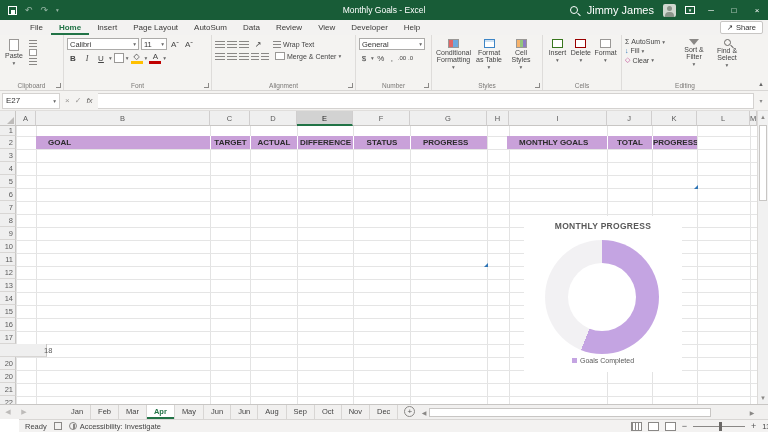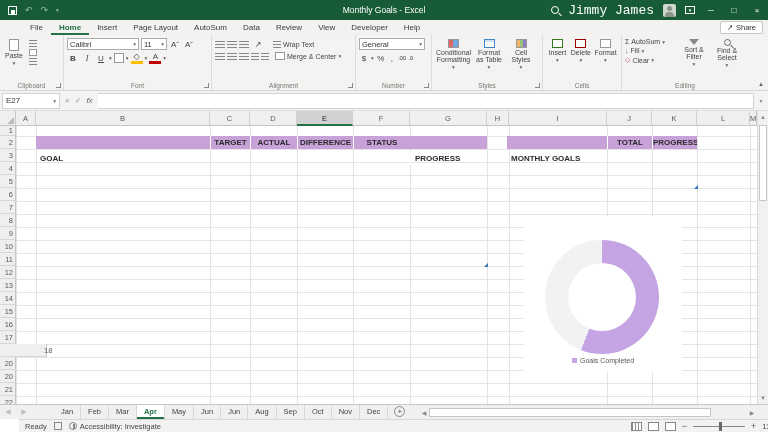"Jimmy James" .tb-user { font-family: Liberation Mono, monospace -> none; font-size: 13px -> 11px }
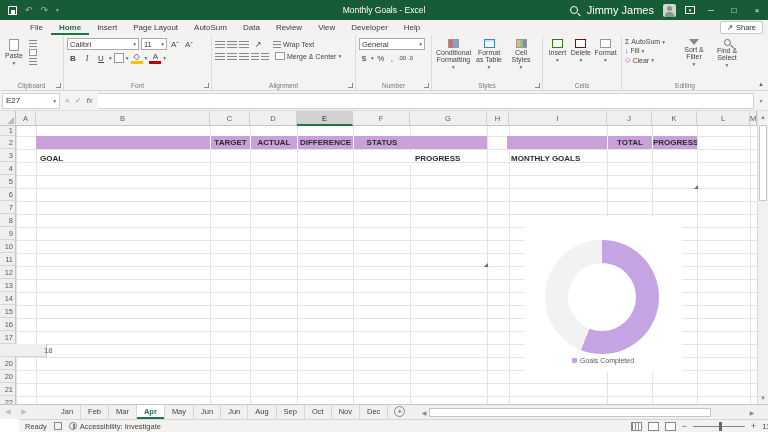"GOAL" .padl { margin-top: 16px -> none; padding-left: 4px -> 12px }
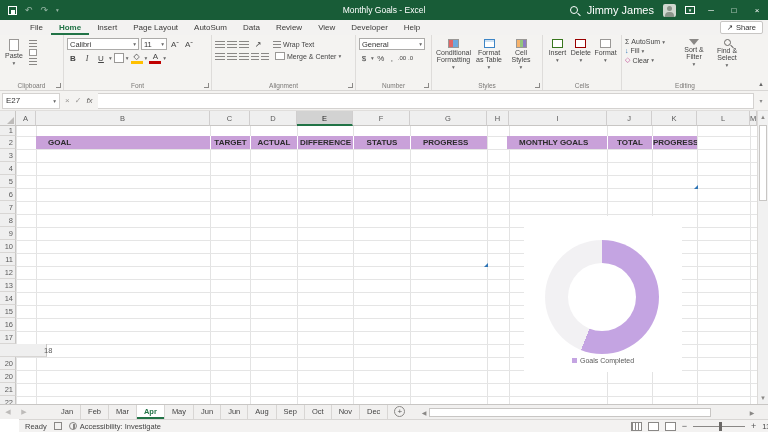"MONTHLY PROGRESS" div.chart-title { html: none -> <div>MONTHLY PROGRESS</div> }
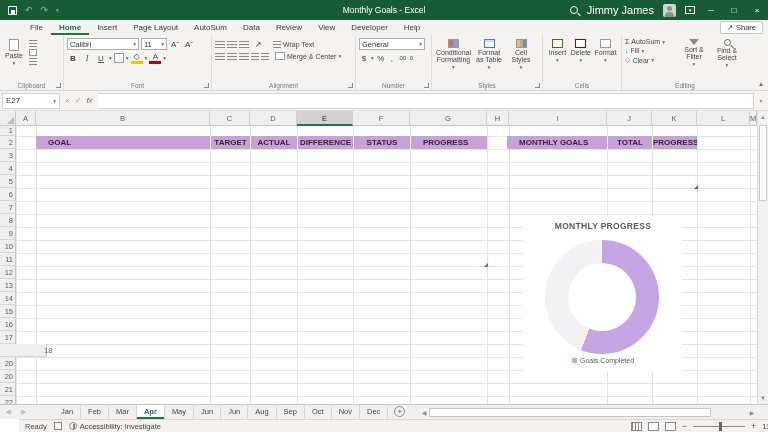"Jan" div { margin-left: 22px -> 32px }
